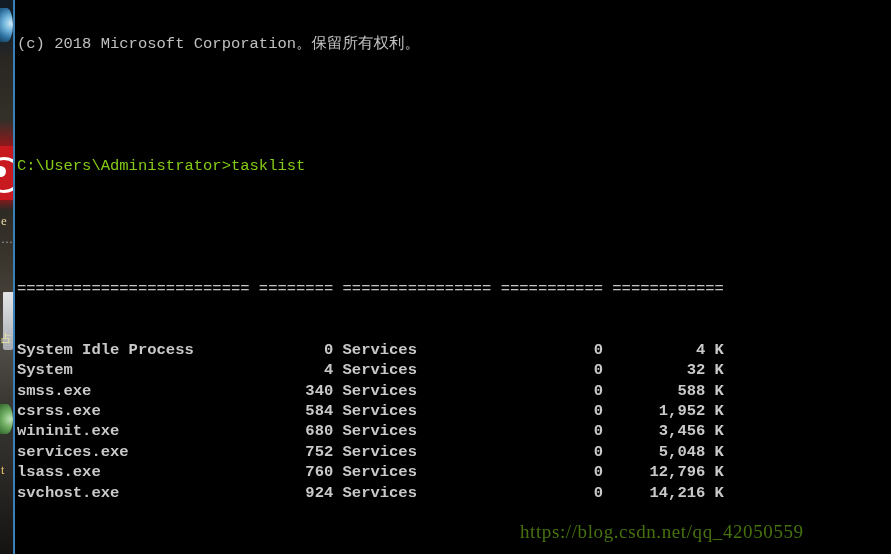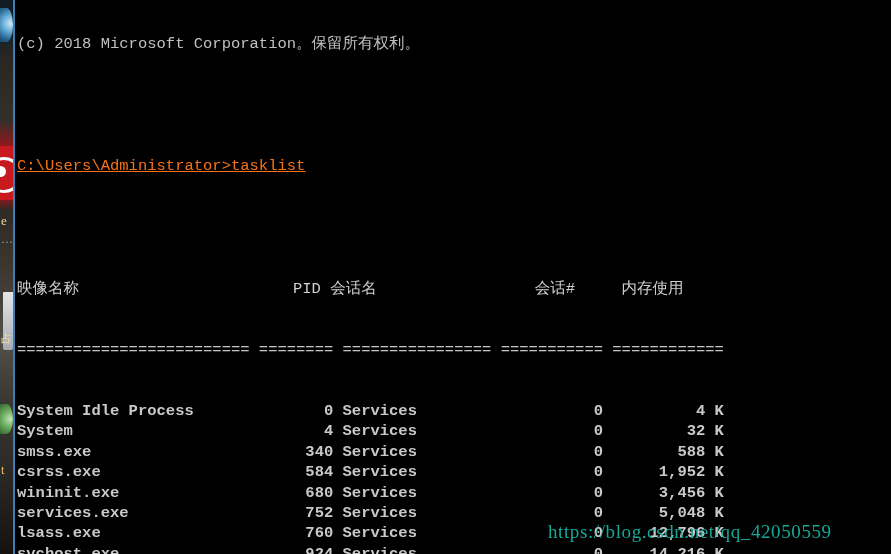"C:\Users\Administrator>tasklist" .prompt { color: #f97316 -> #84cc16; text-decoration: underline -> none }
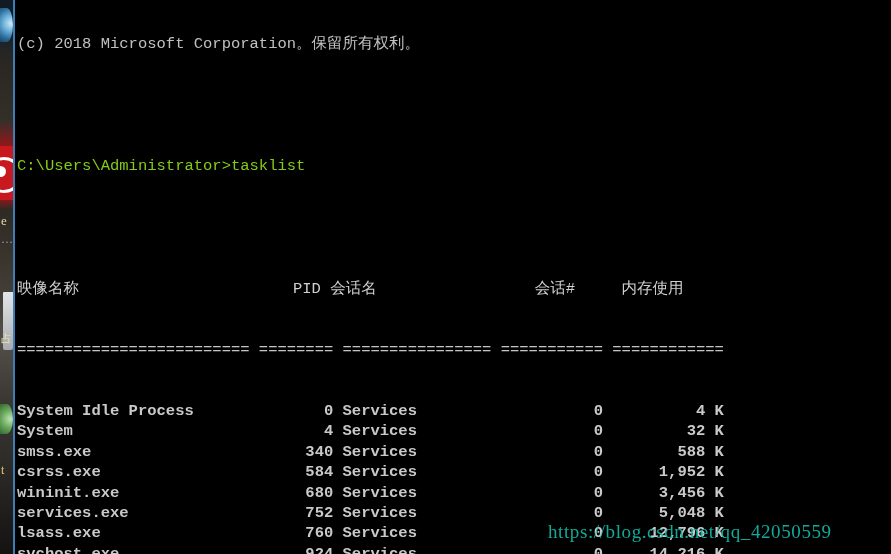"映像名称 PID 会话名 会话# 内存使用" div.line { html: <div>映像名称 PID 会话名 会话# 内存使用</div> -> none }
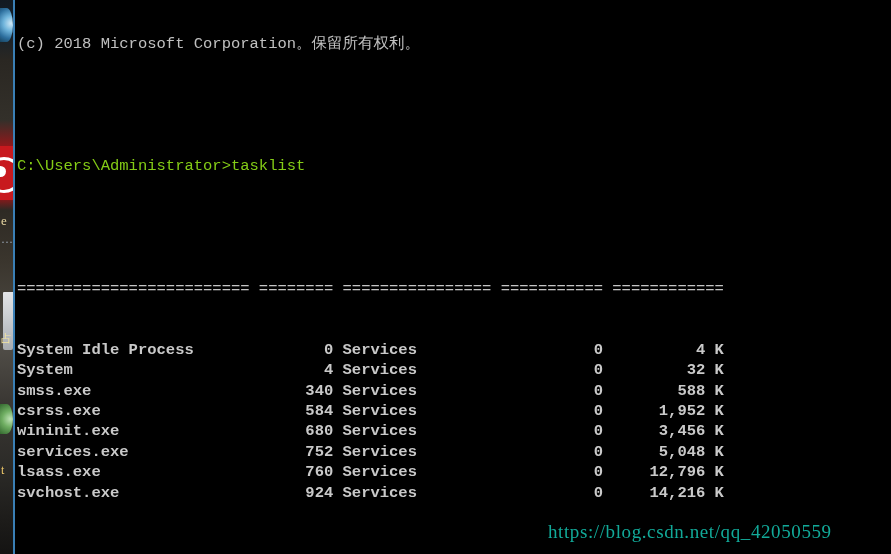"https://blog.csdn.net/qq_42050559" #watermark { color: #14b8a6 -> #4d7c0f; left: 548px -> 520px }
